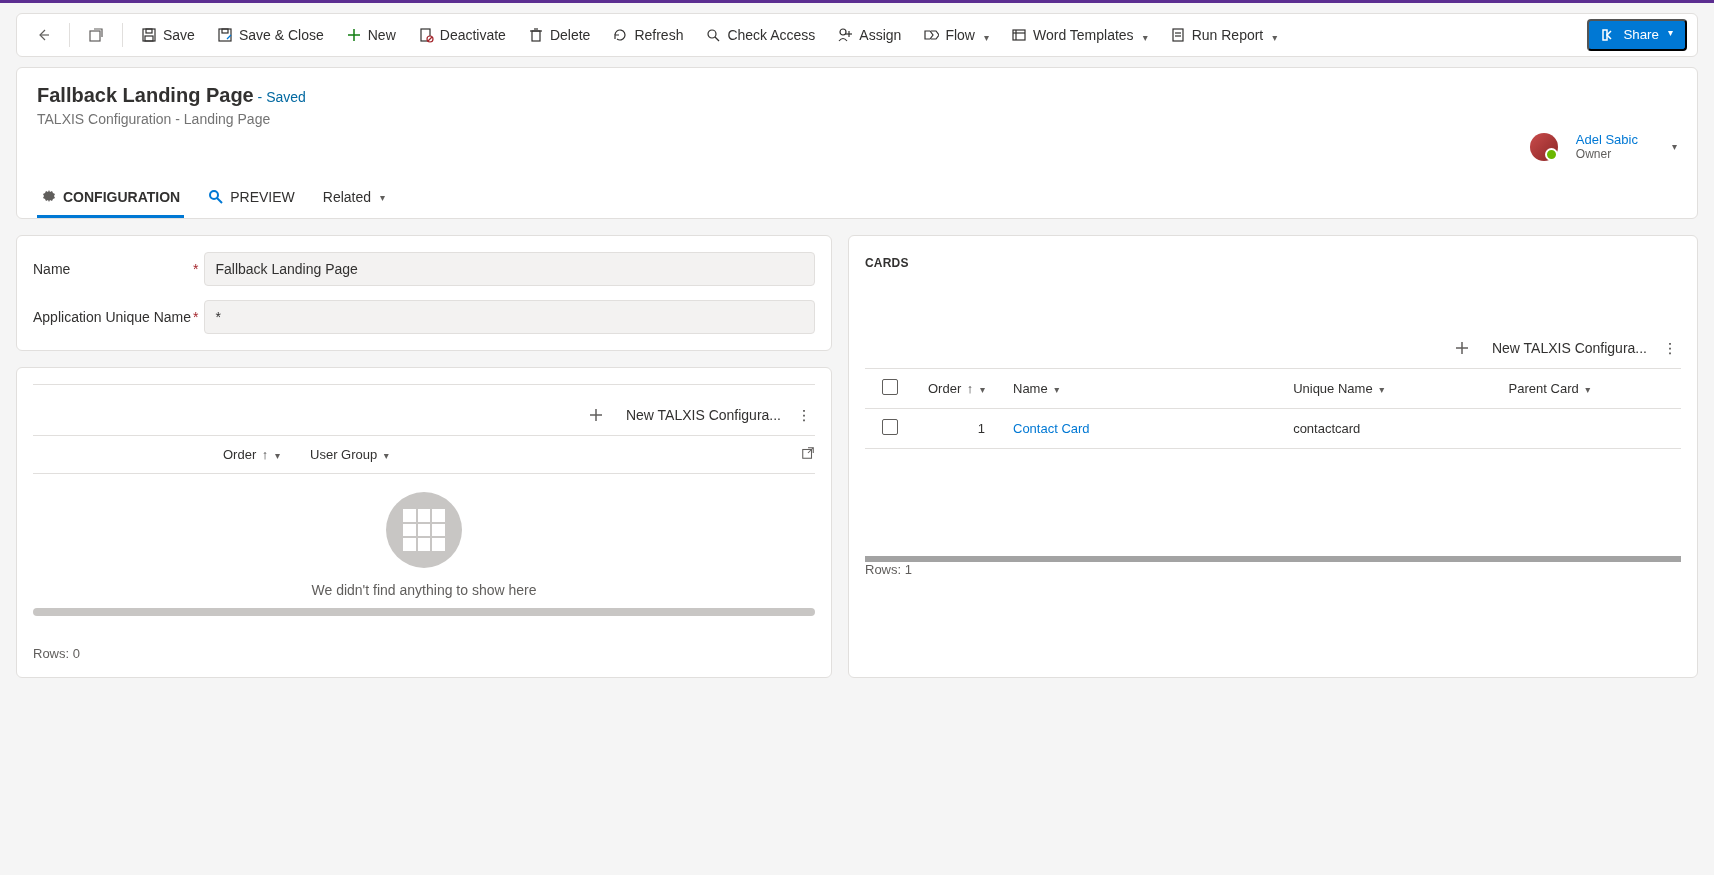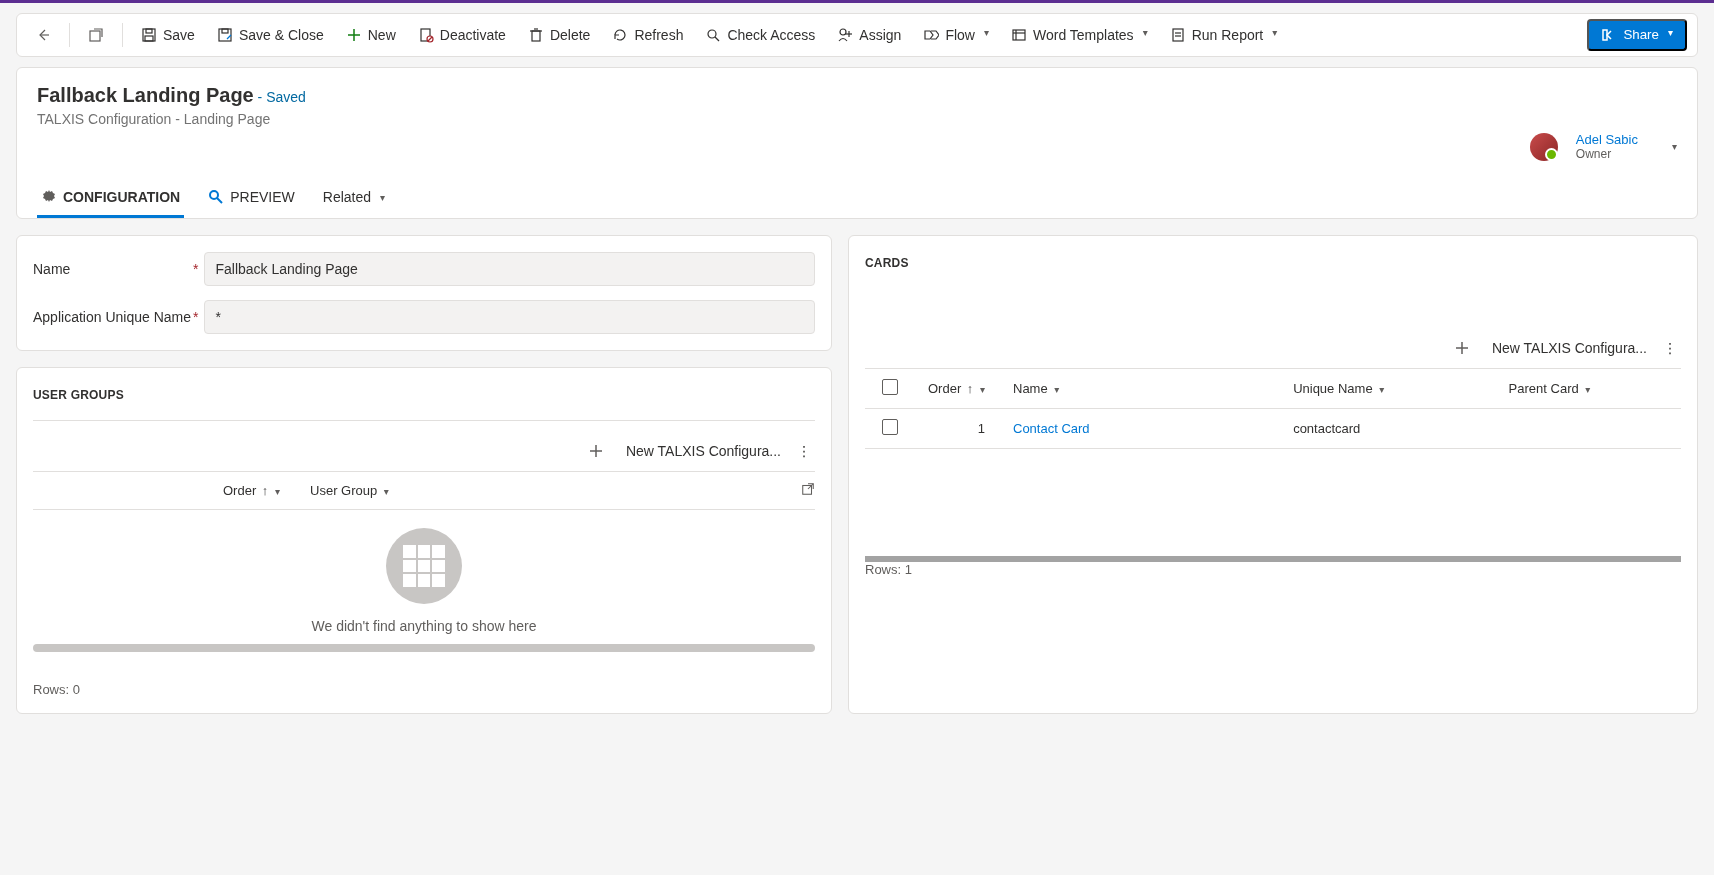"Save" .cmd-btn { align-items: flex-start -> flex-end }
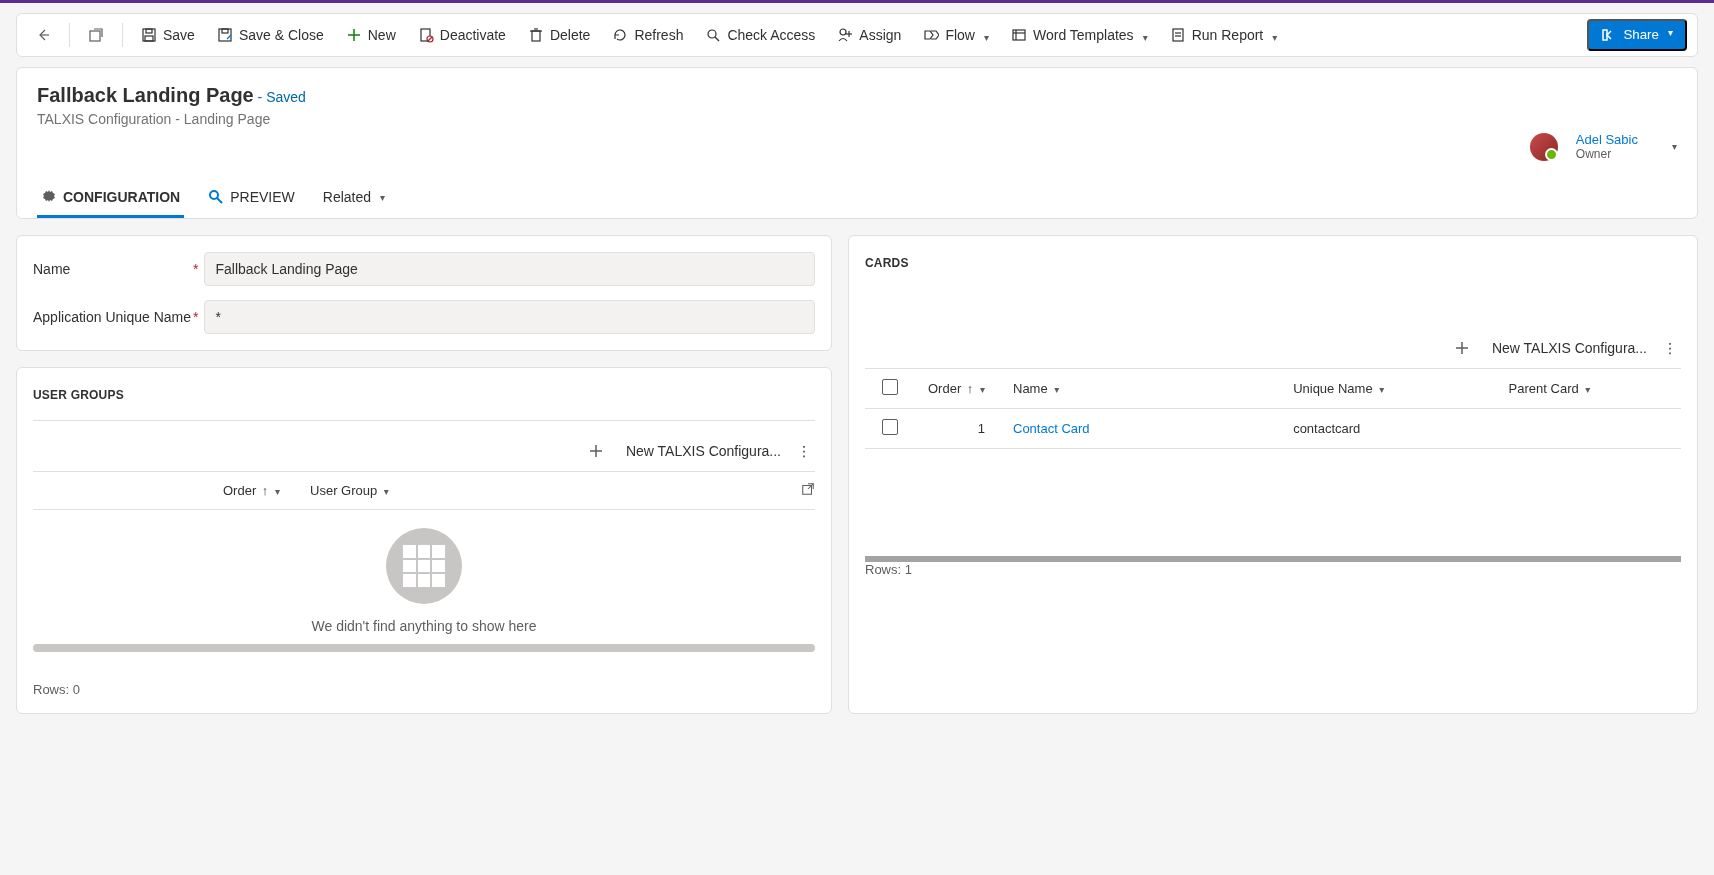"USER GROUPS" div.section-title { html: <div>USER GROUPS</div> -> none }
